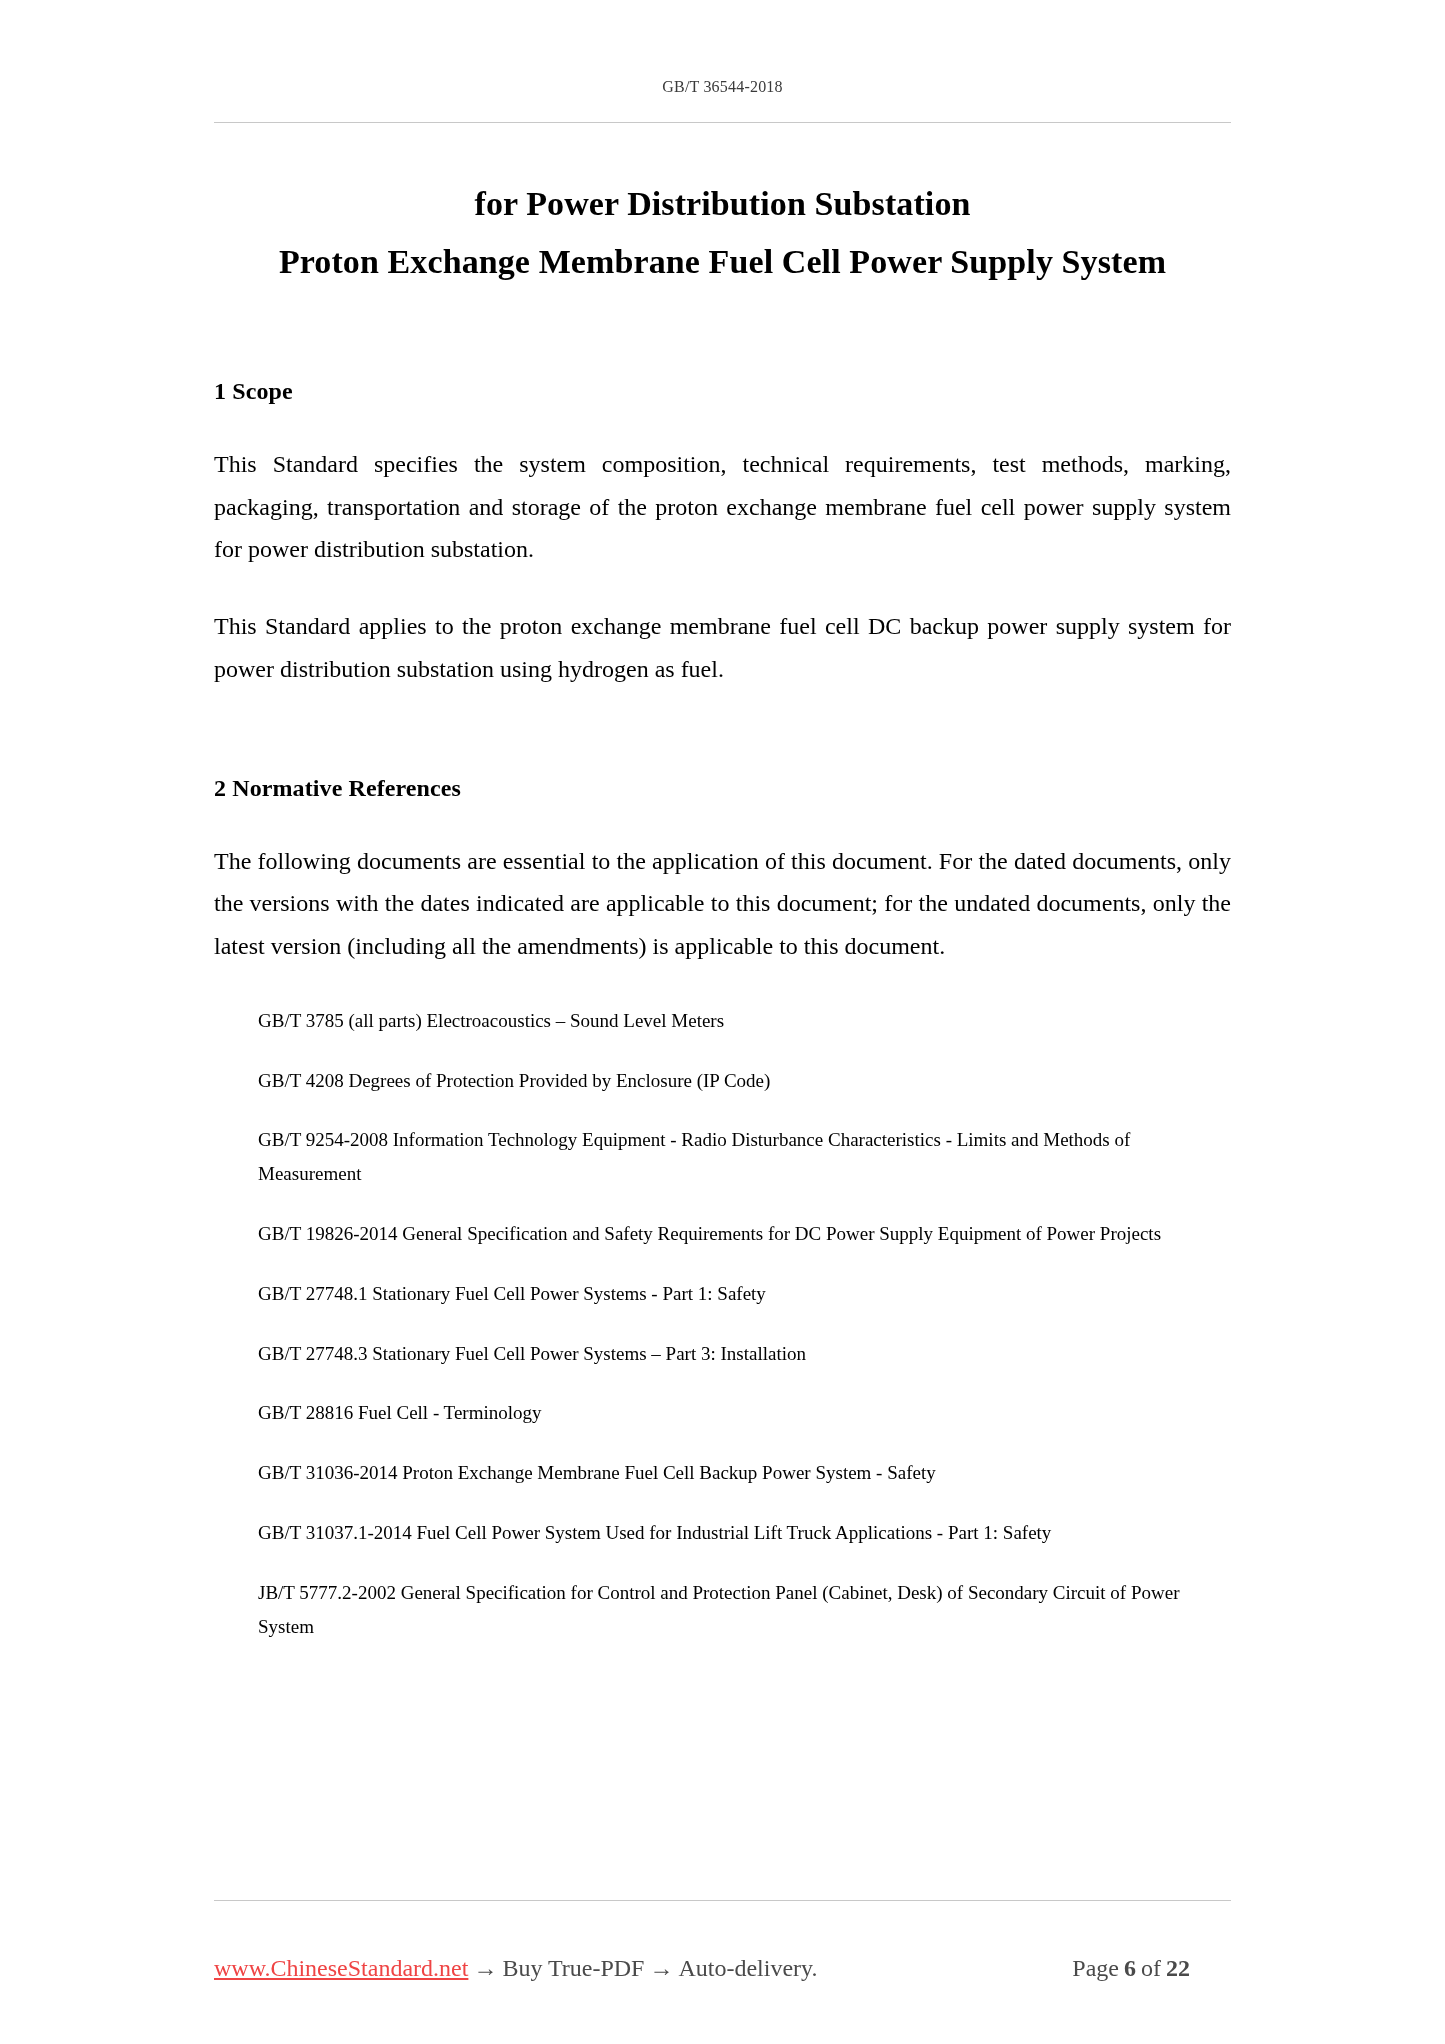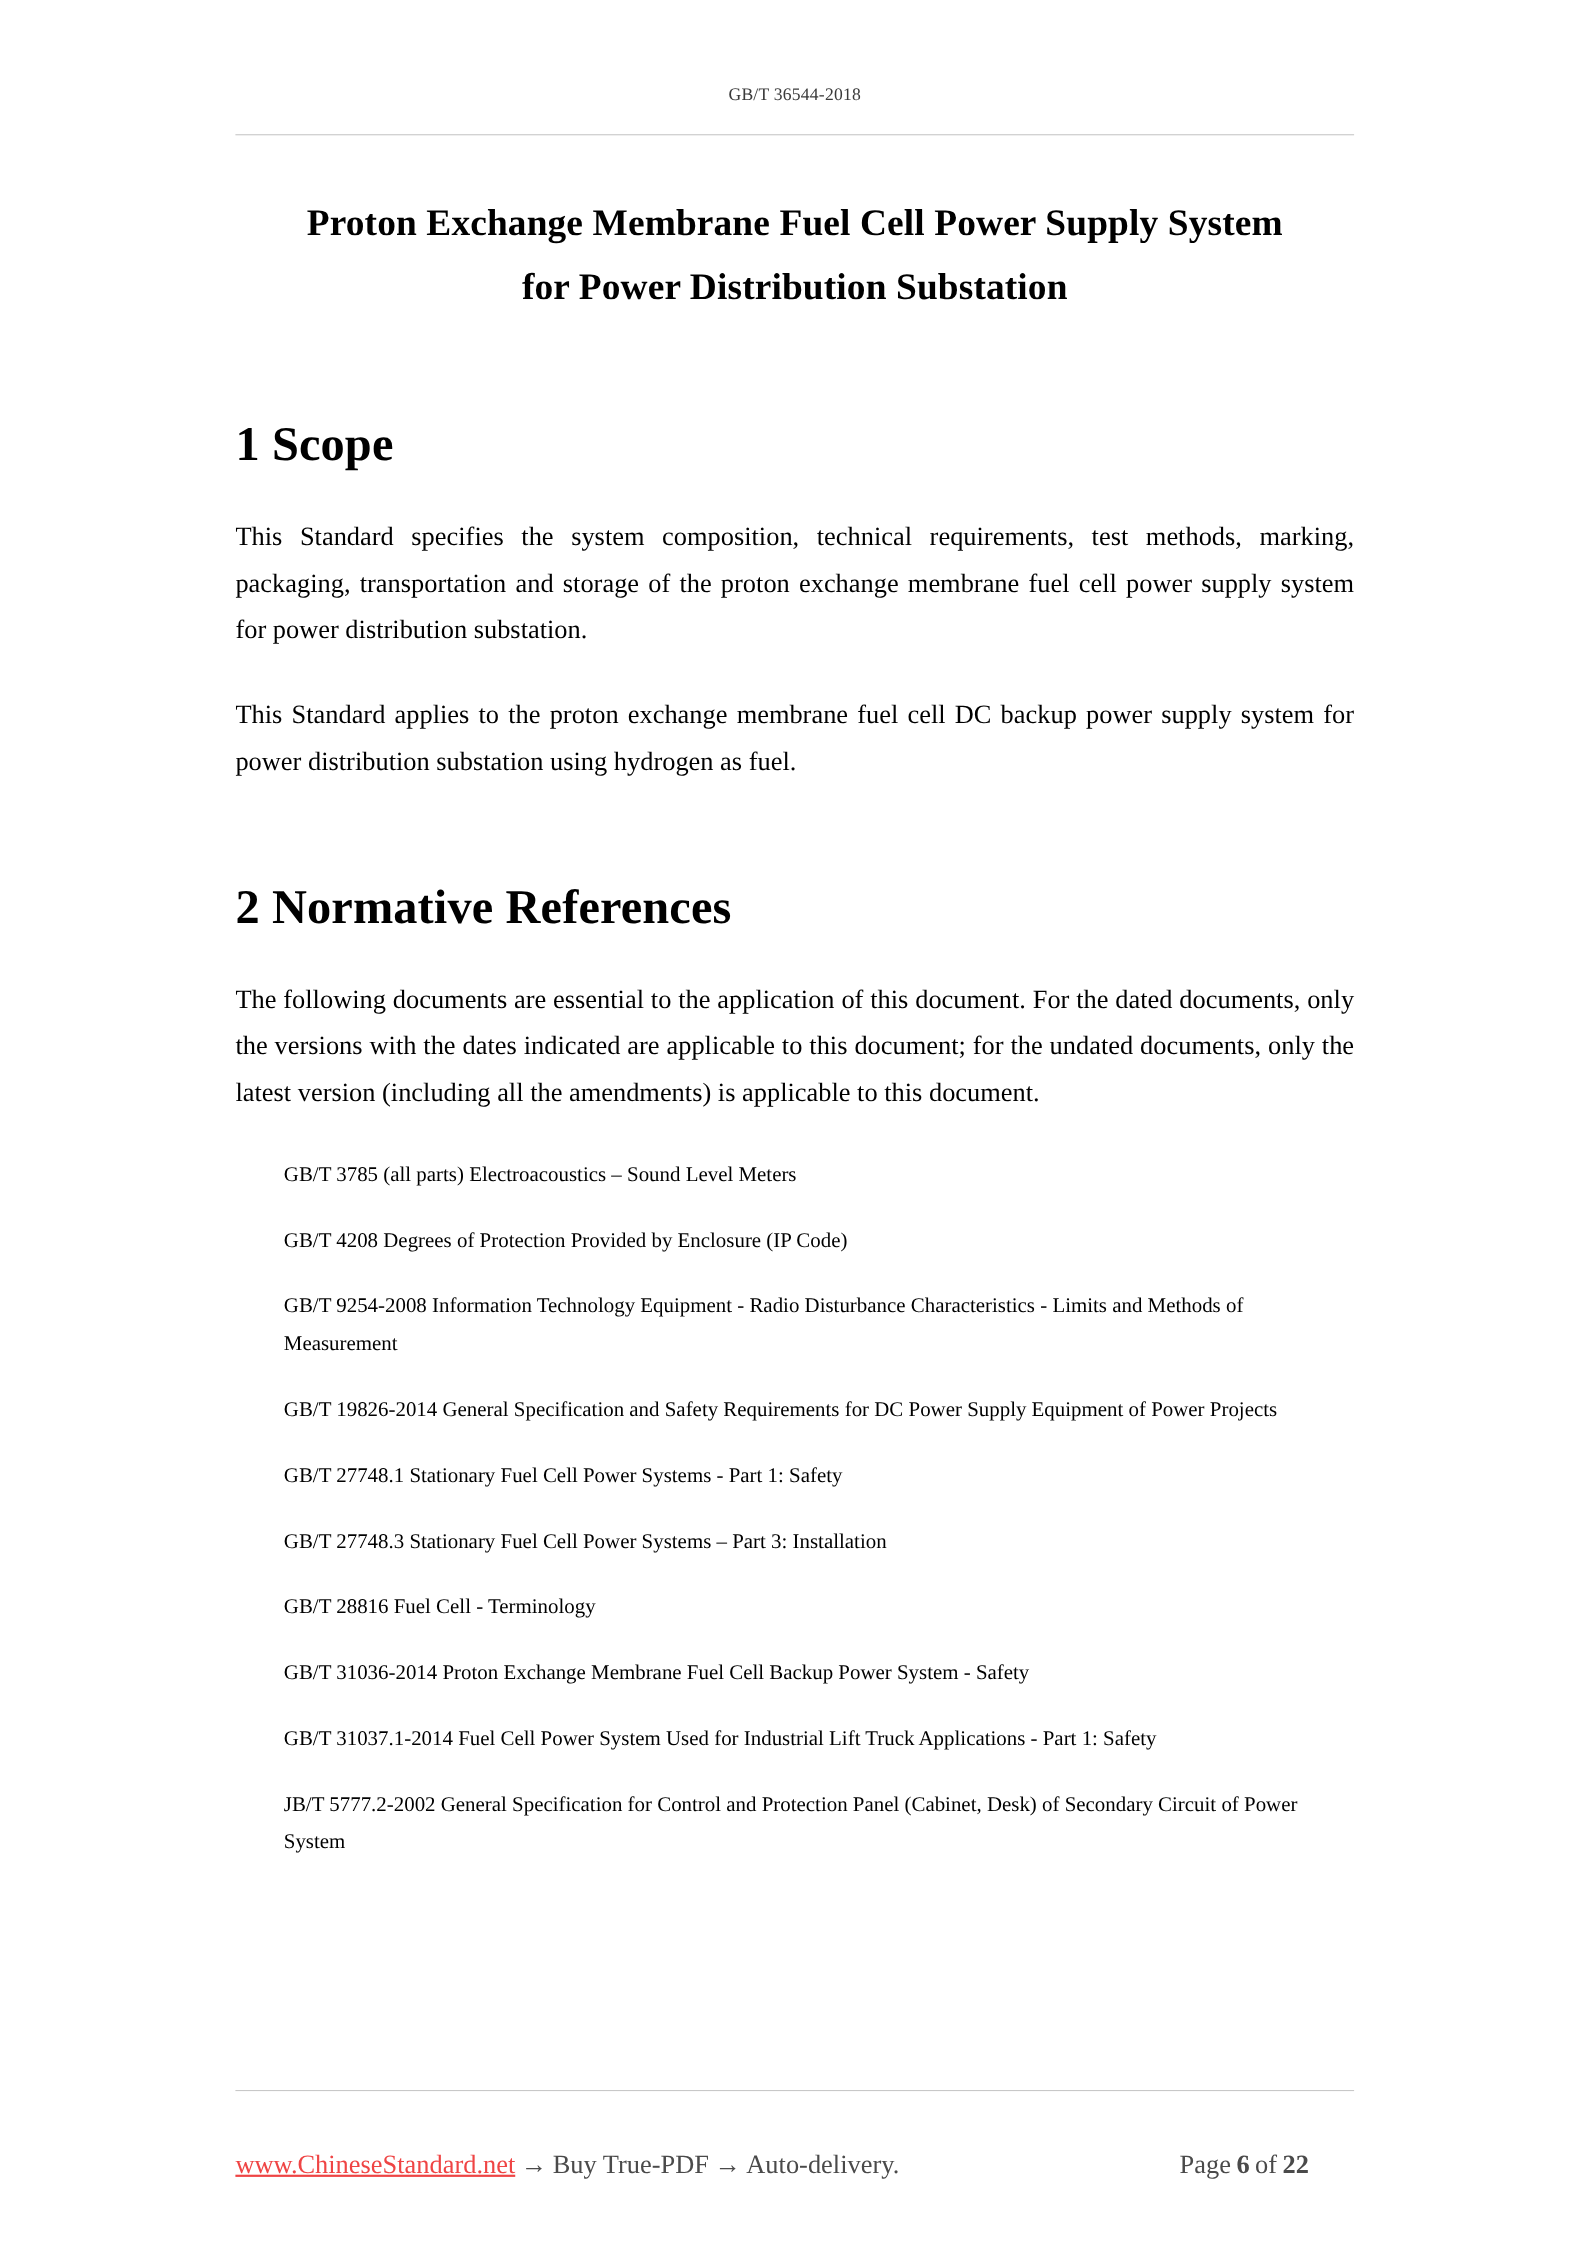"Proton Exchange Membrane Fuel Cell" span.title-line { order: before "for Power Distribution Substation" -> after "for Power Distribution Substation" }
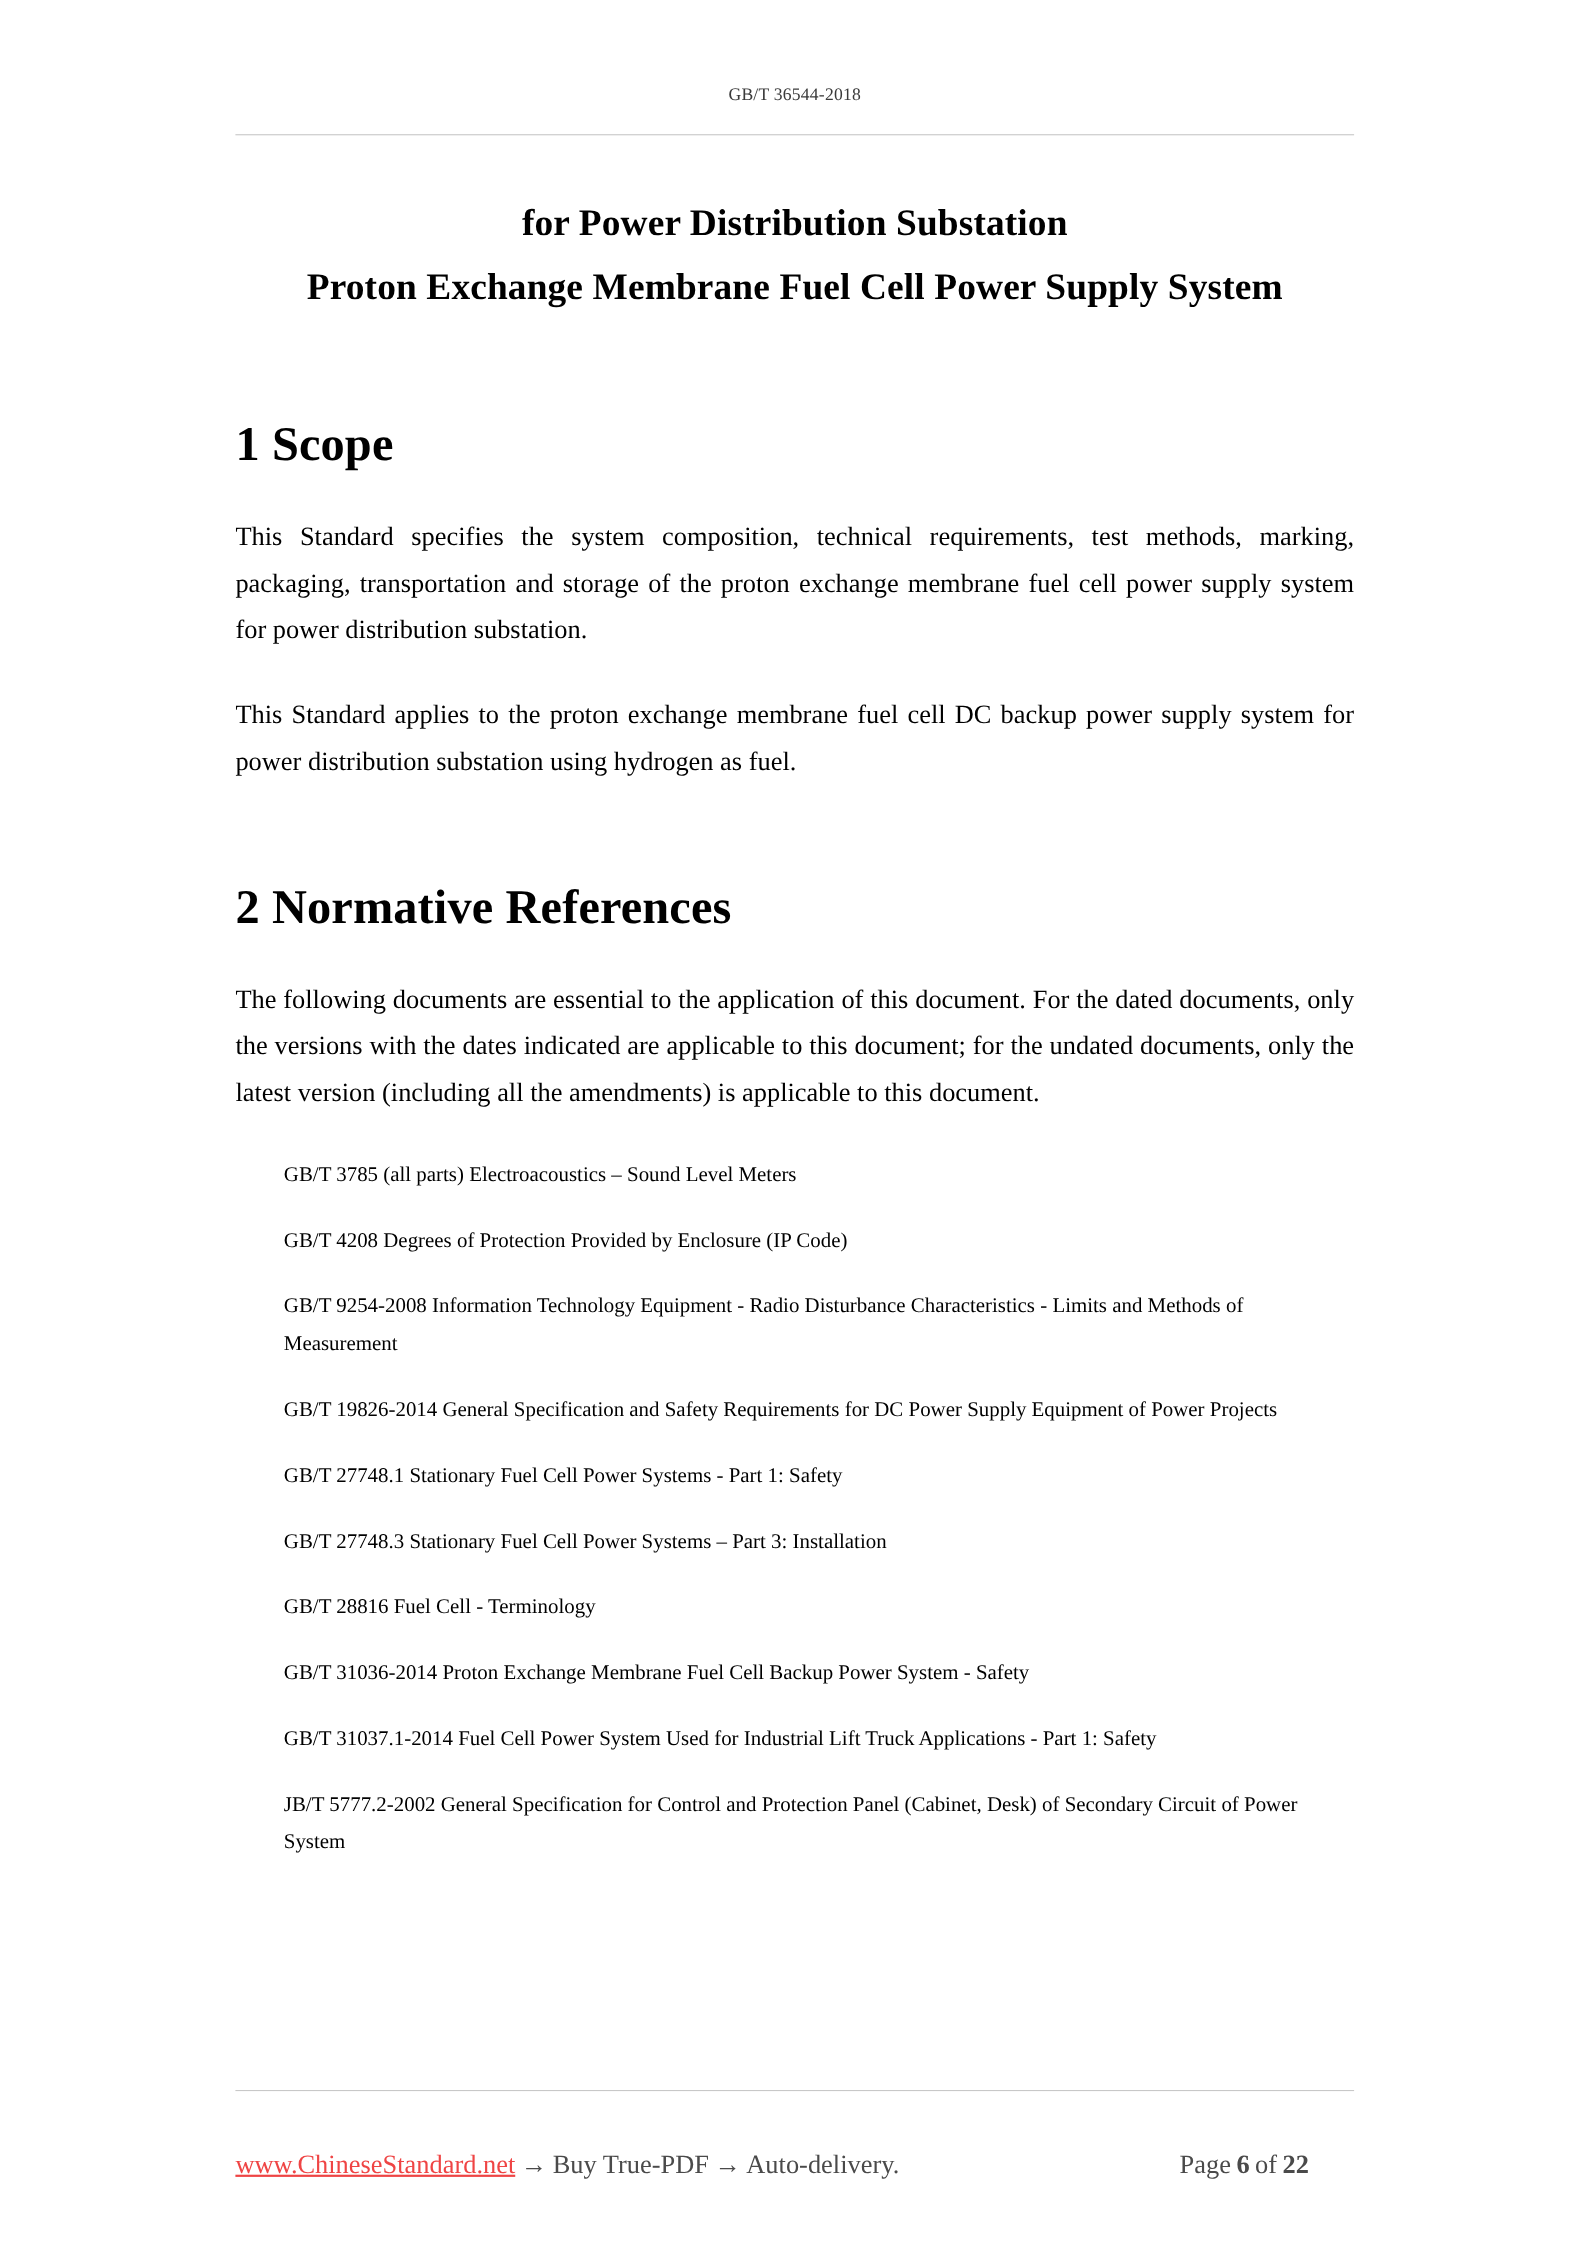"1 Scope" .section-heading { font-size: 44px -> 24px }
